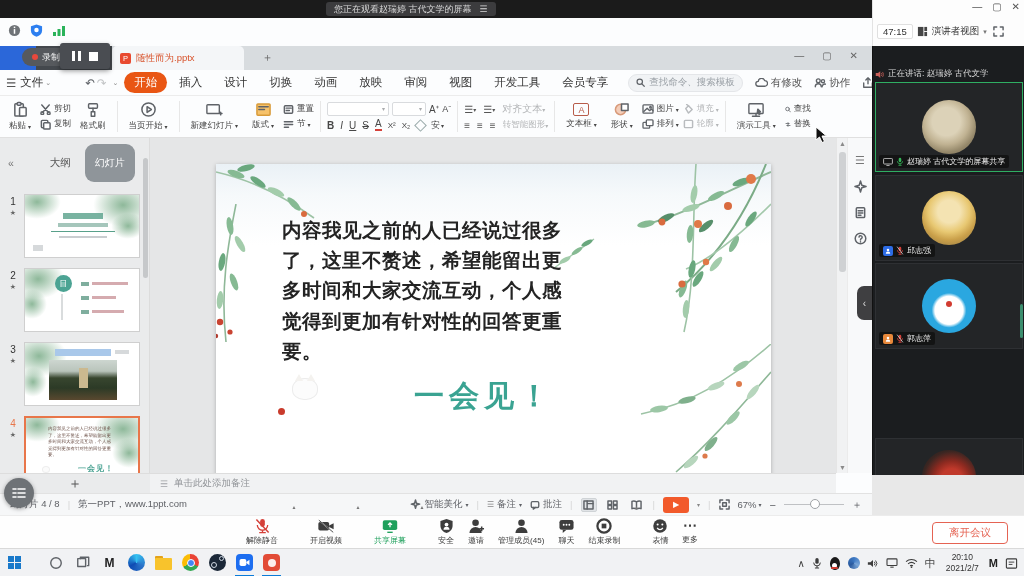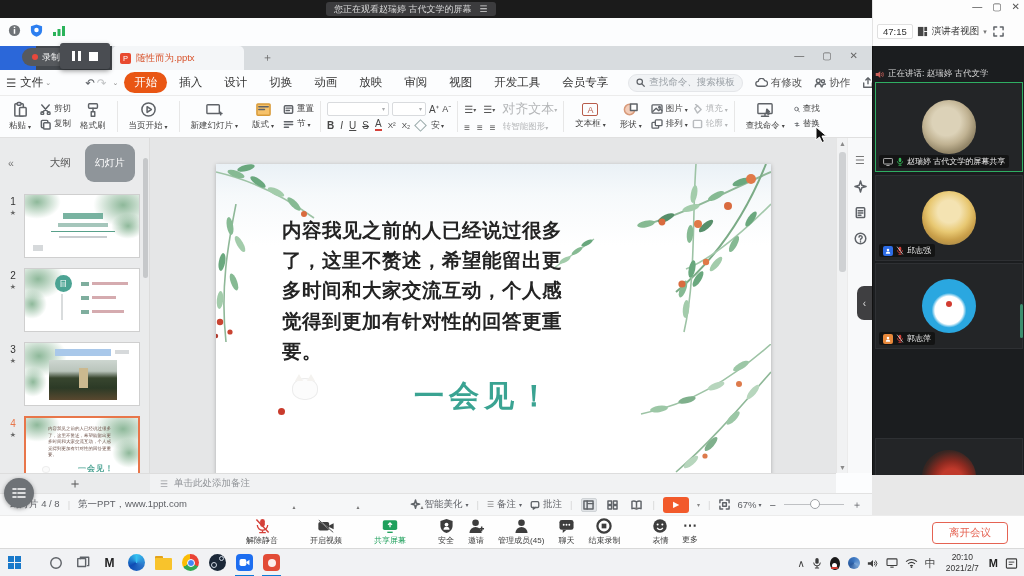"对齐文本" span { font-size: 13px -> 10px }
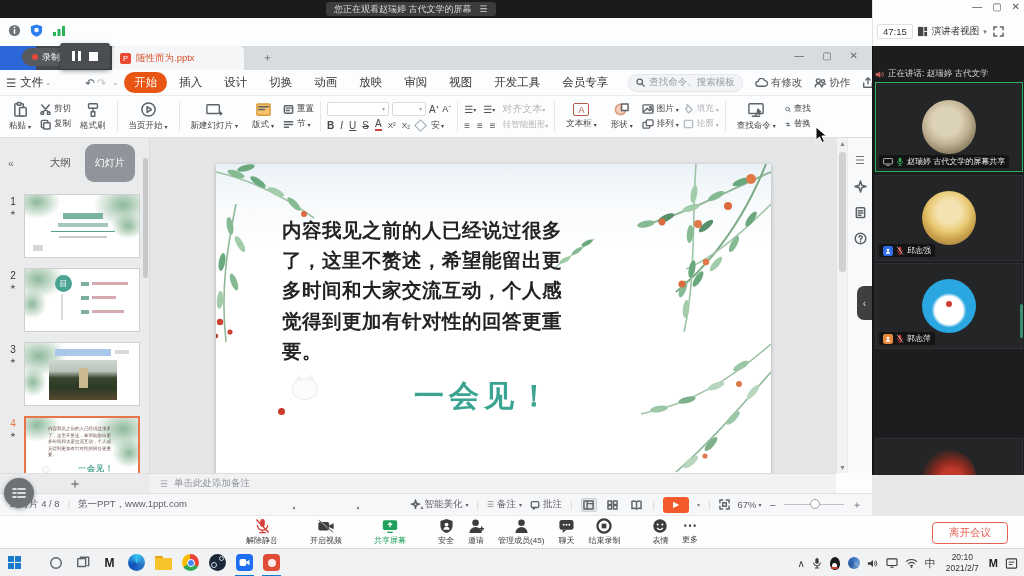"查找命令" span { text: 查找命令 -> 演示工具 }
